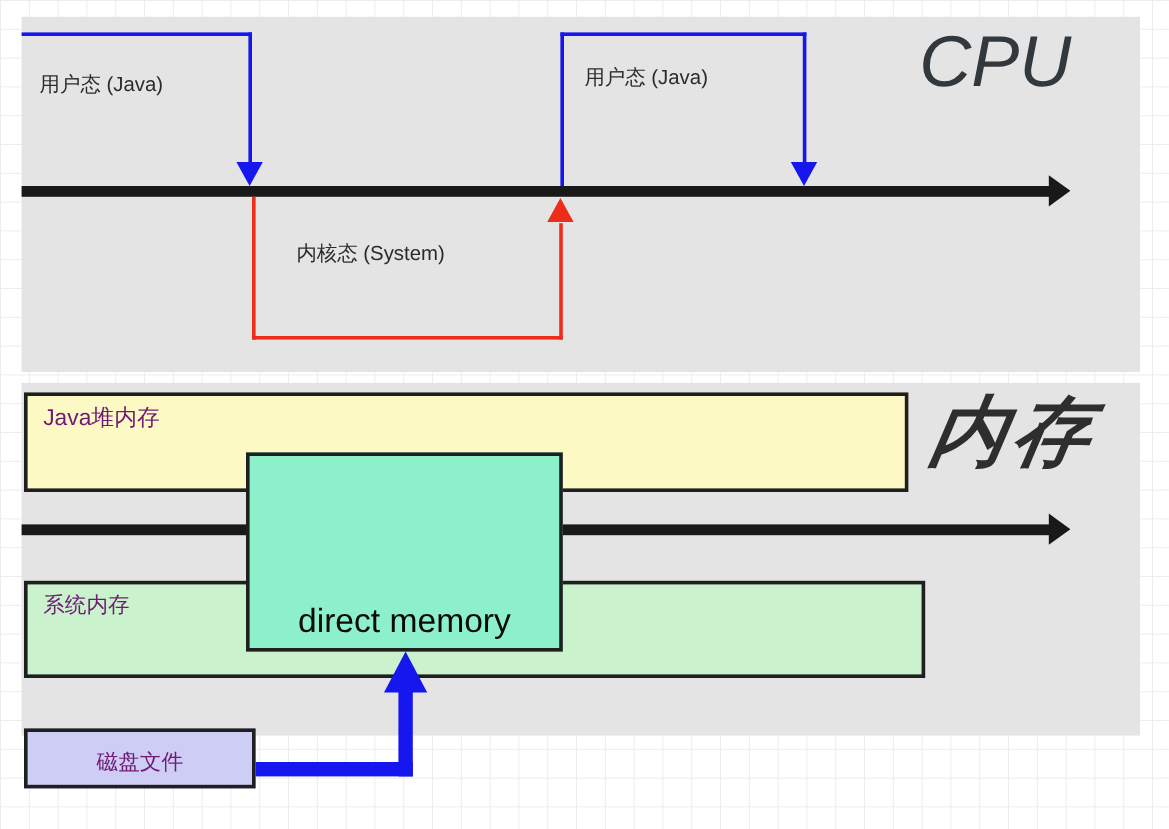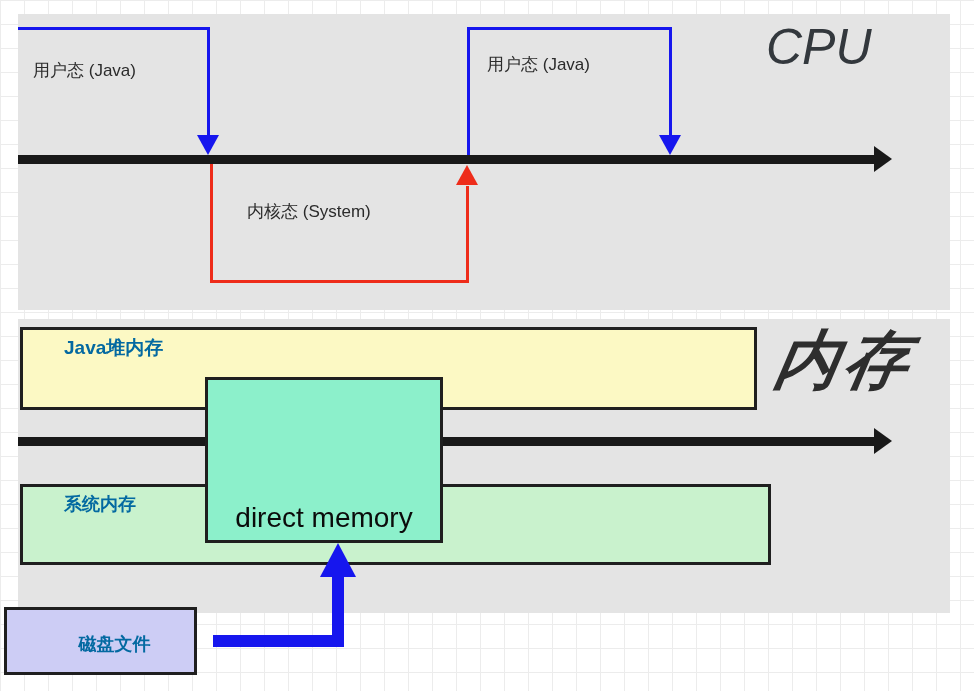"CPU" #cpu-title { font-size: 50px -> 60px }
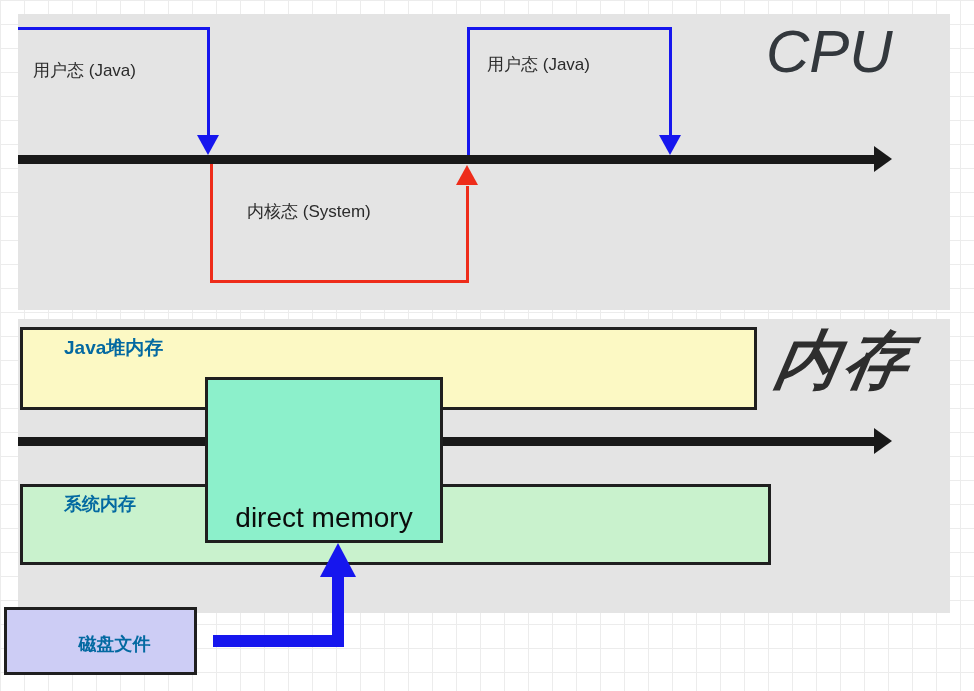"Java堆内存" .mem-box .box-label { color: #0369a1 -> #701a75; font-weight: bold -> normal; margin-left: 28px -> none }
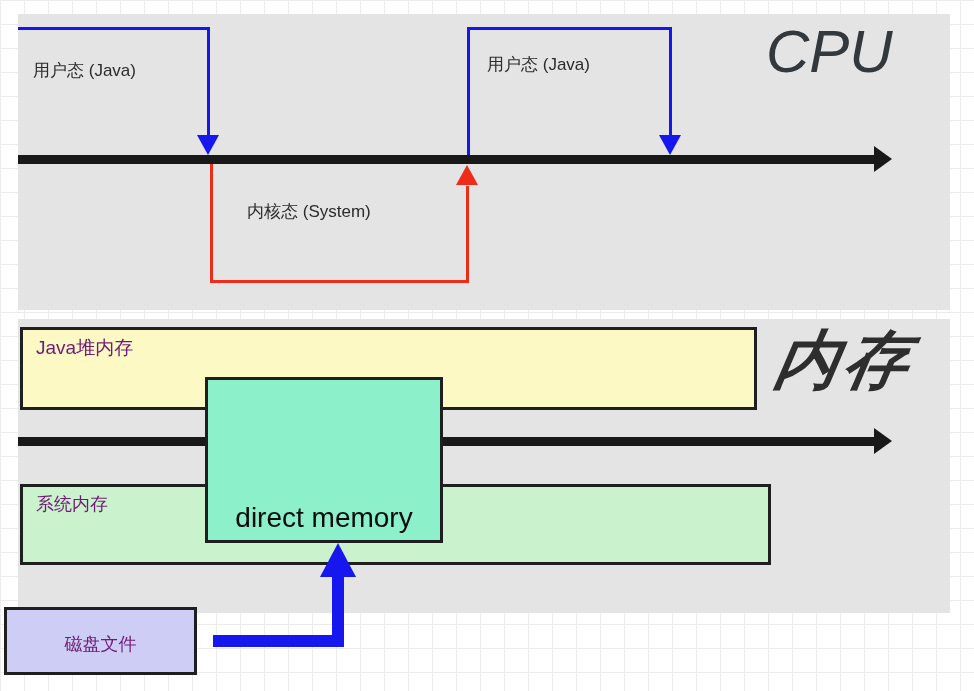"direct memory" #direct-mem-box { width: 238px -> 264px }
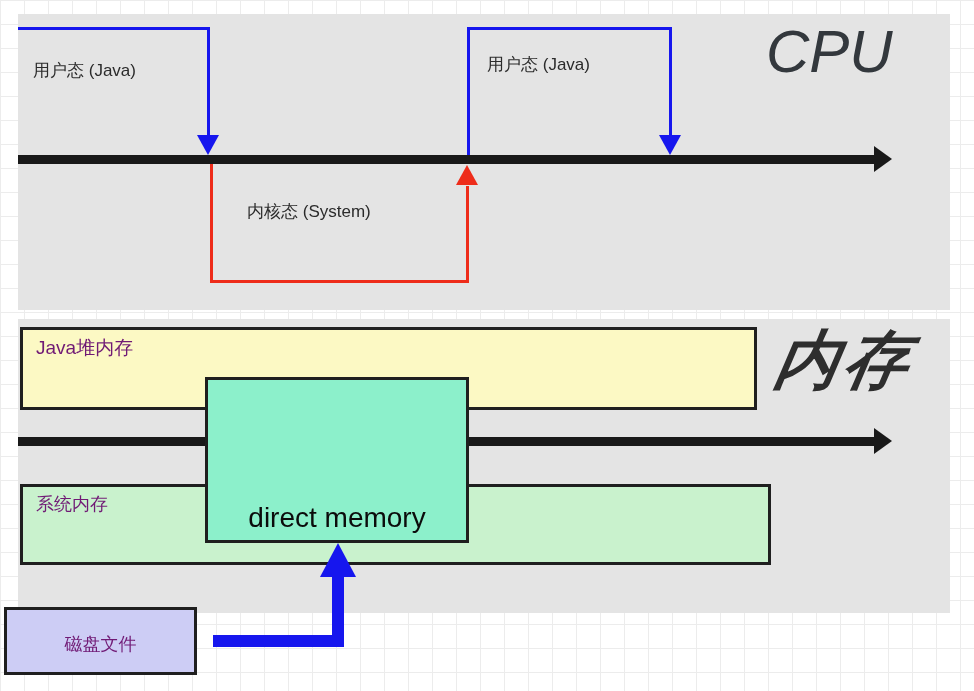"磁盘文件" #disk-file-box { height: 68px -> 50px; left: 4px -> 20px }
